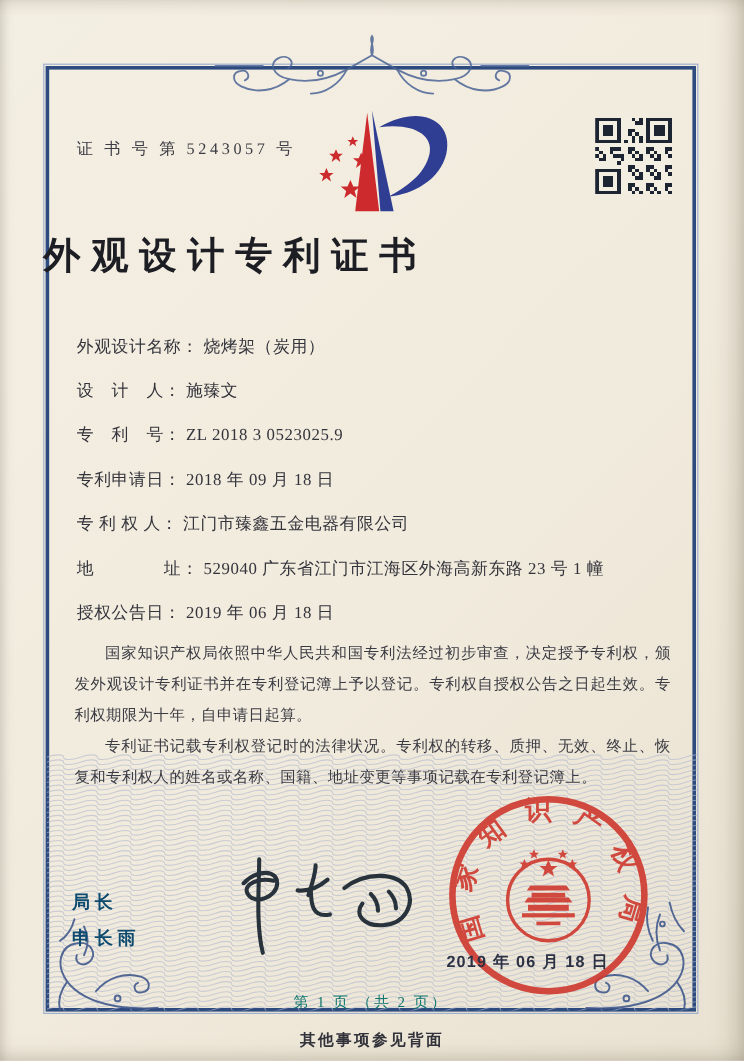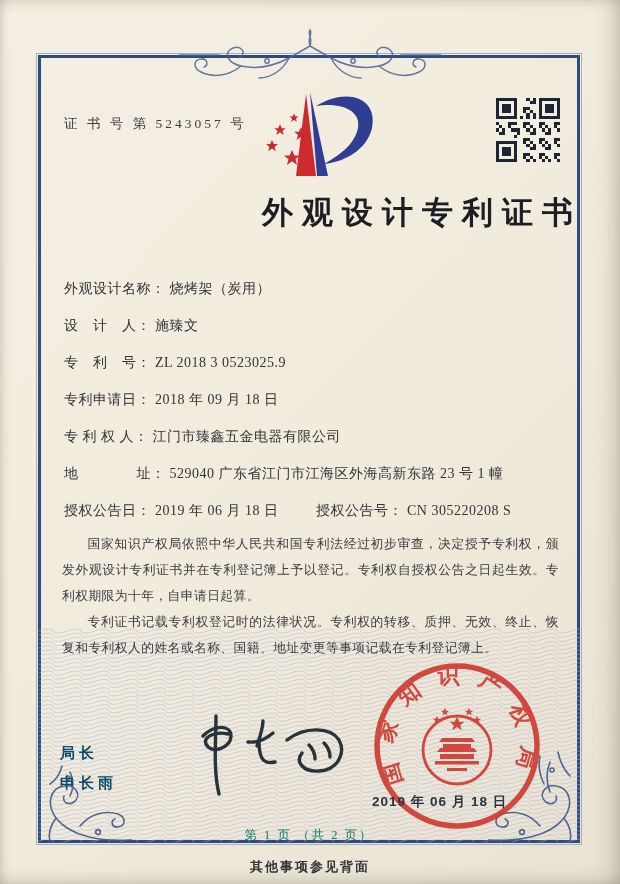"外观设计专利证书" .title { text-align: right -> left }
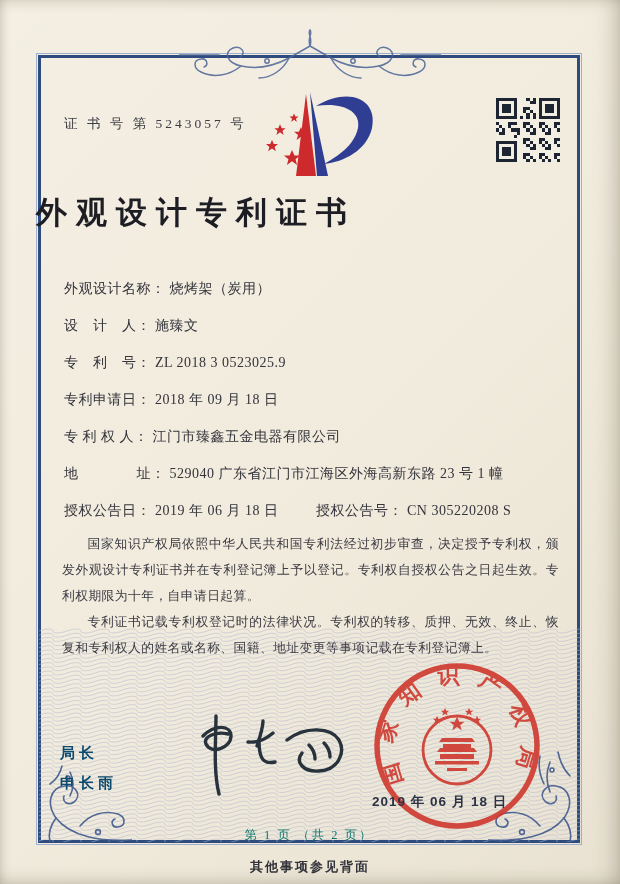"授权公告号： CN 305220208 S" span.grant-pair2 { html: <span> <span>授权公告号：</span><span>CN 305220208 S</span> </span> -> none }
